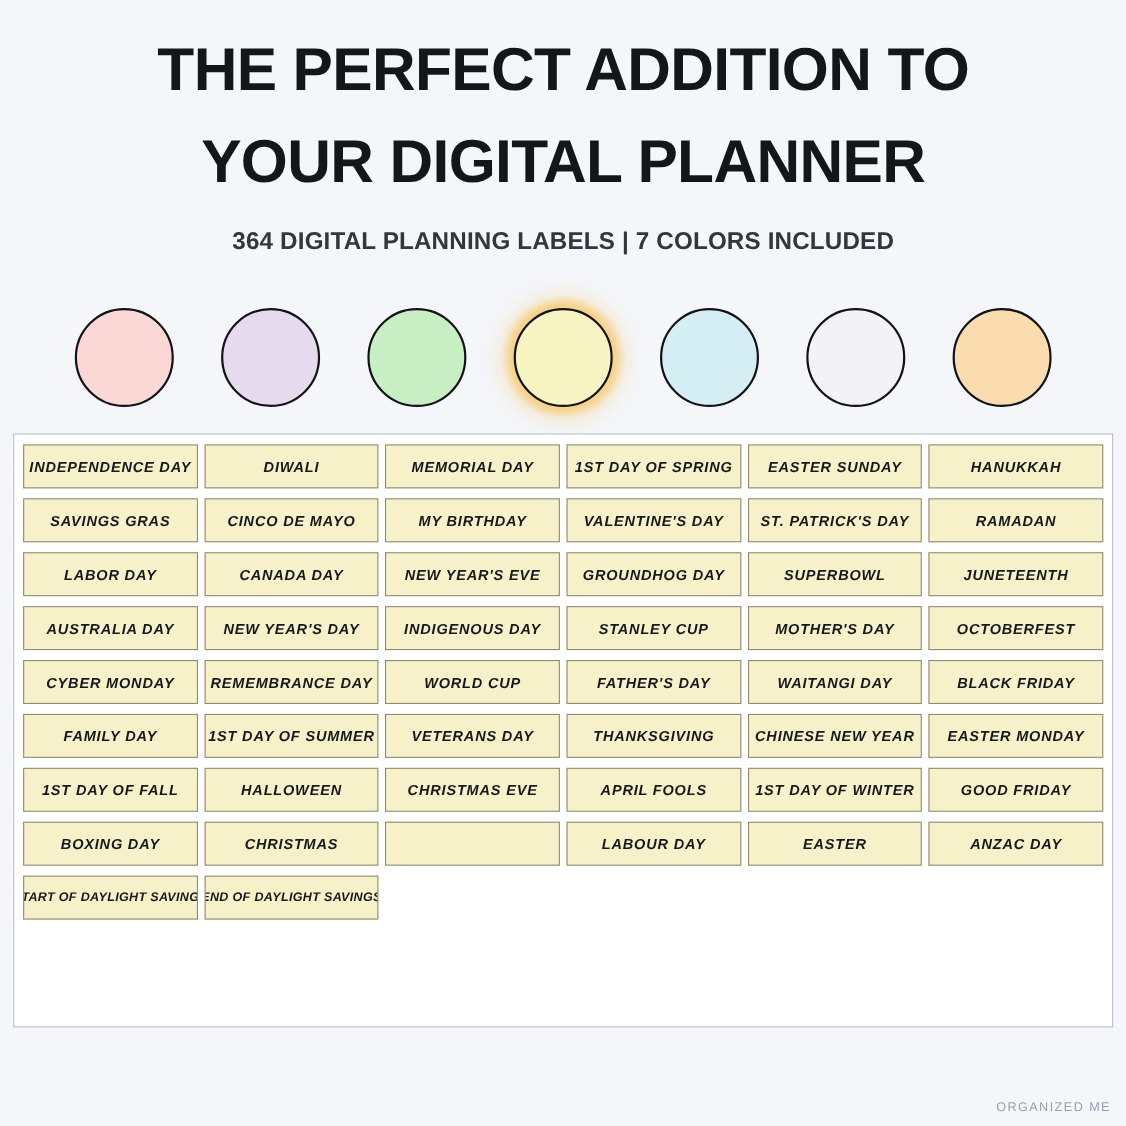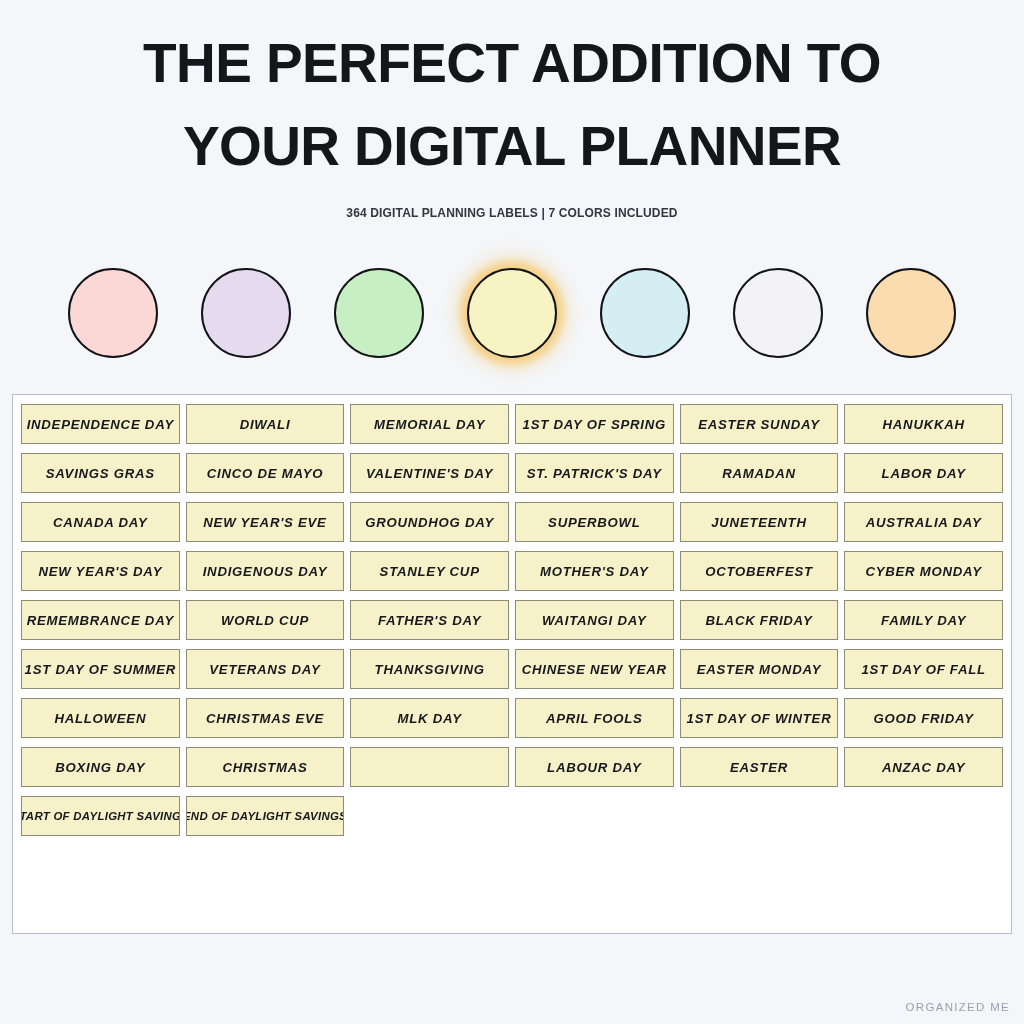"364 DIGITAL PLANNING LABELS |" #subtitle { font-size: 12px -> 22px }
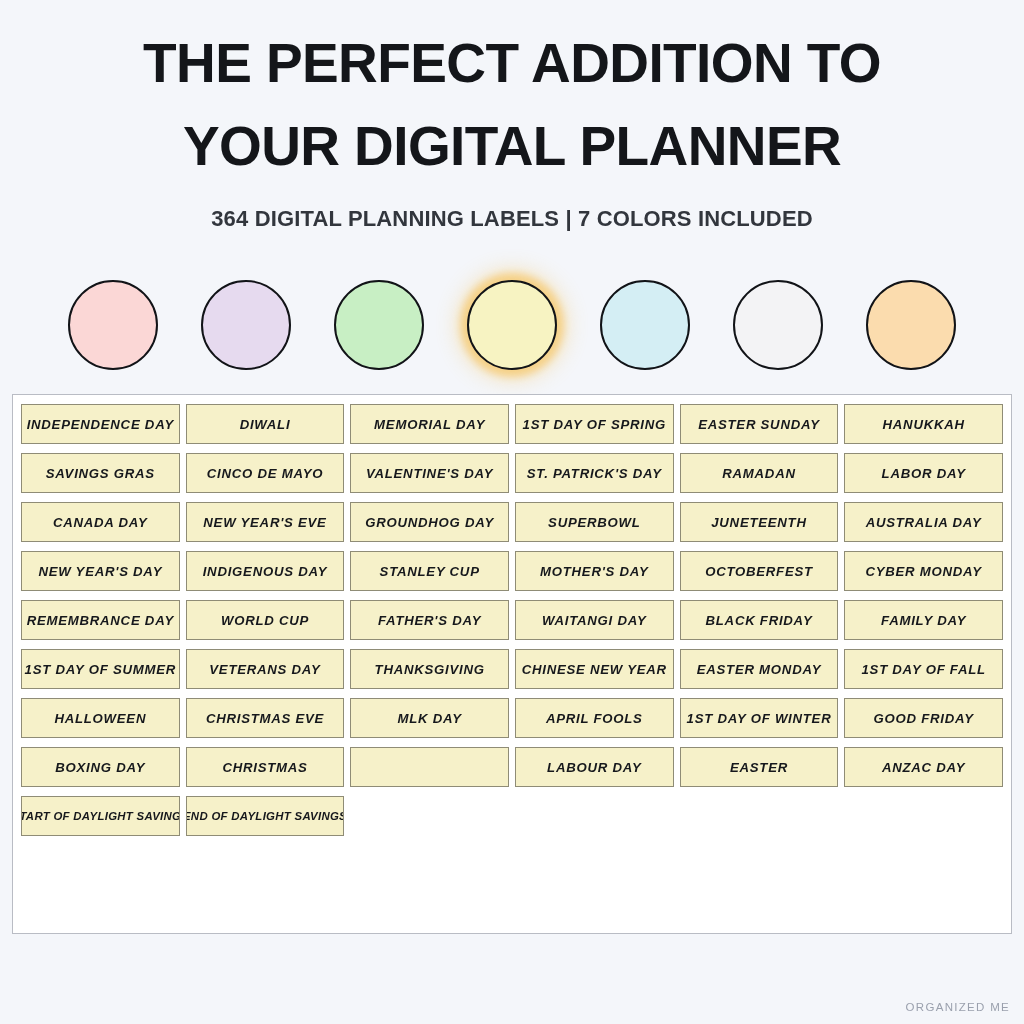"MY BIRTHDAY" div.label-cell { html: none -> <div>MY BIRTHDAY</div> }
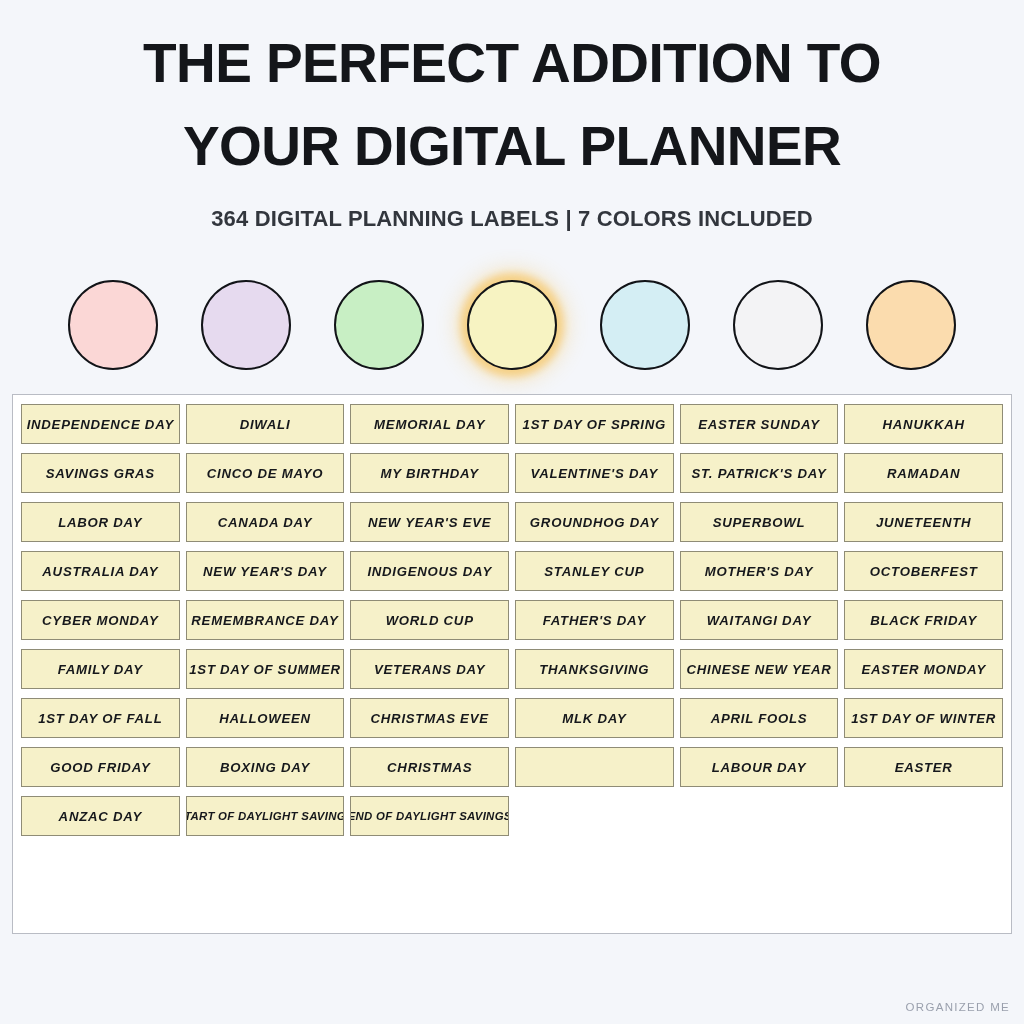"MLK DAY" div.label-cell { html: <div>MLK DAY</div> -> none }
